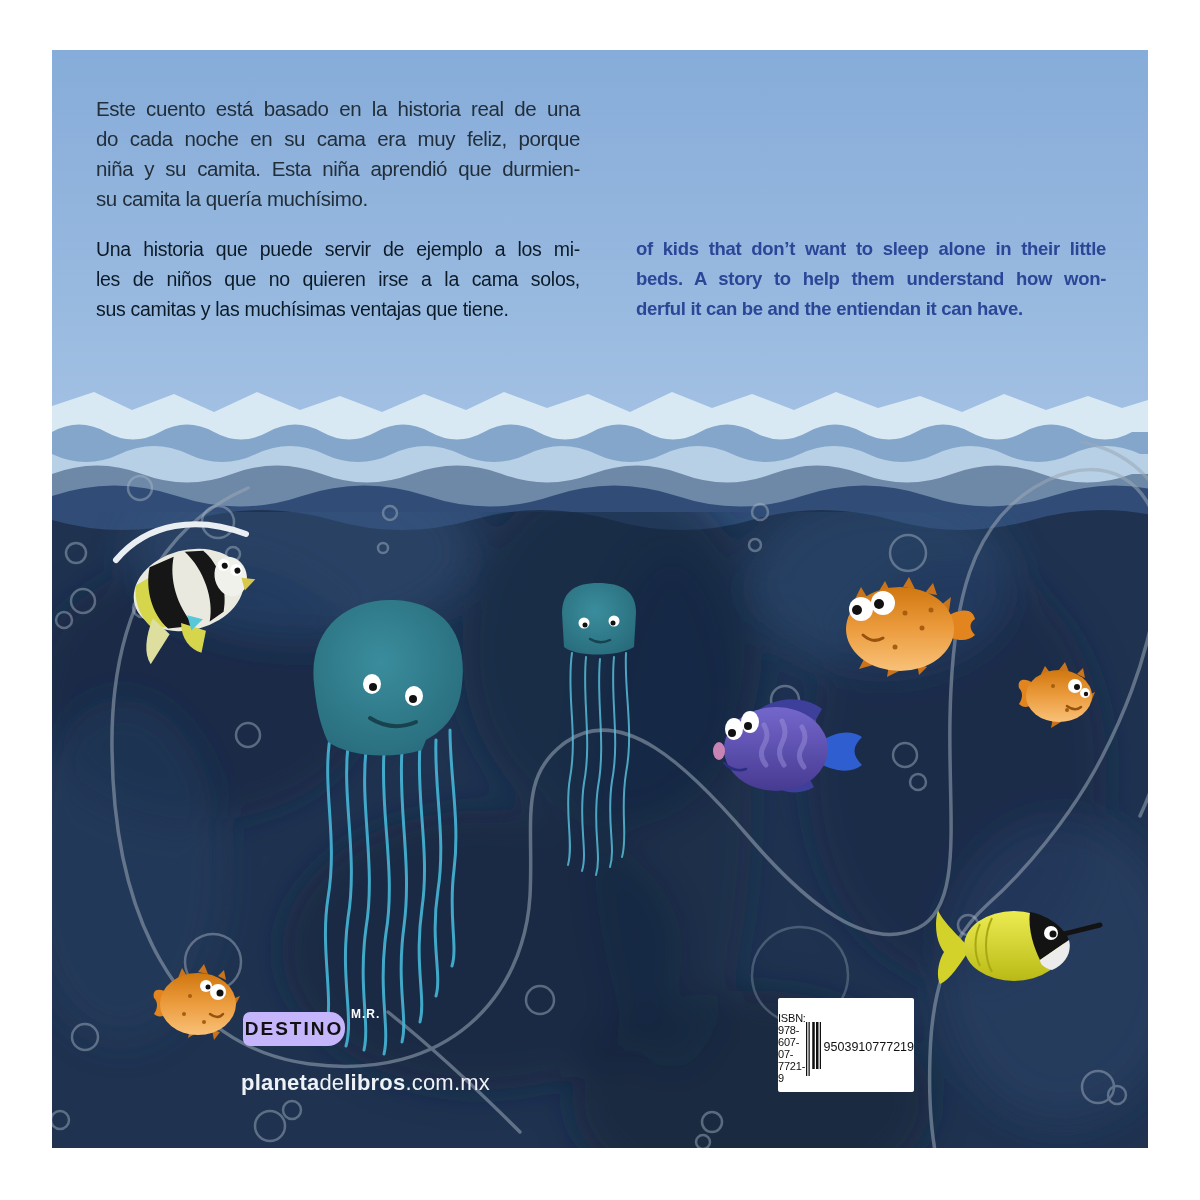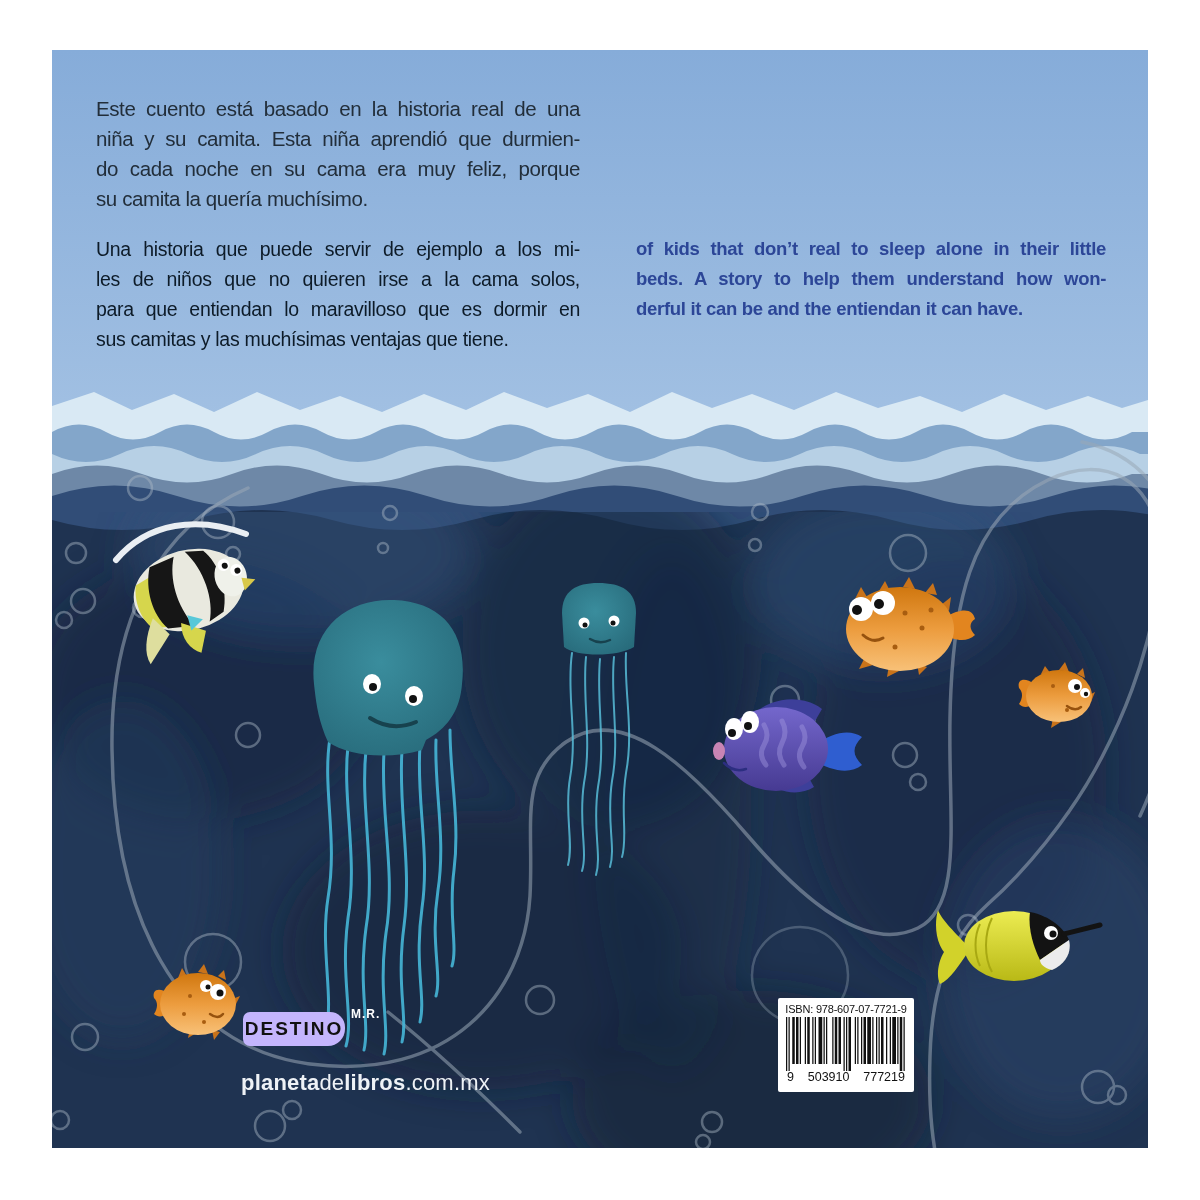"niña y su camita. Esta" div.line { order: before "do cada noche en su" -> after "do cada noche en su" }
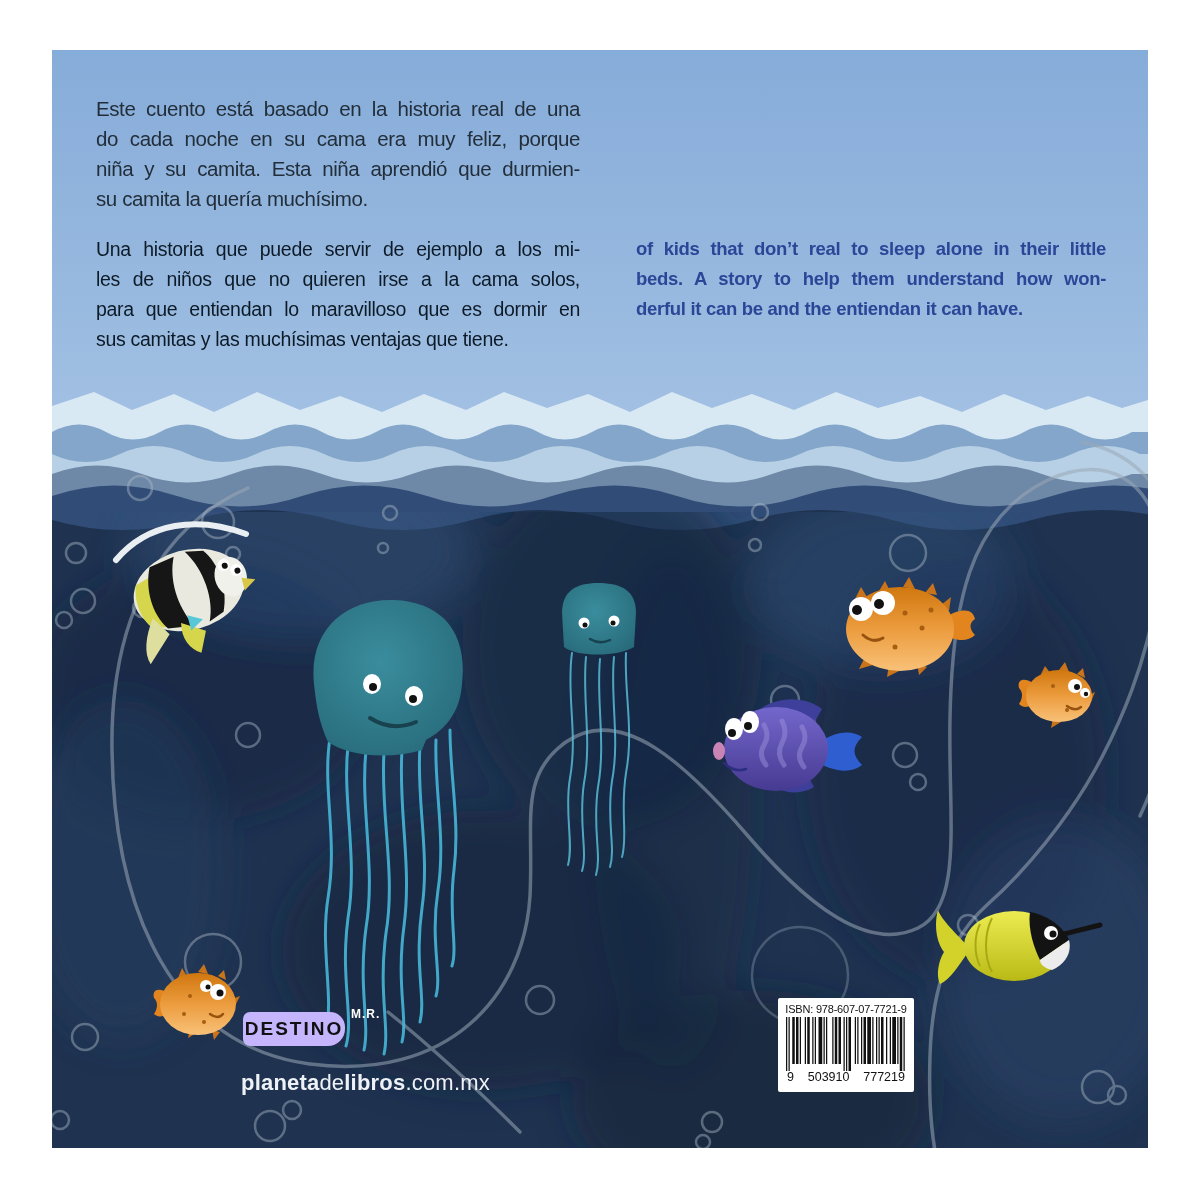"of kids that don’t real" div.line { text: real -> want }
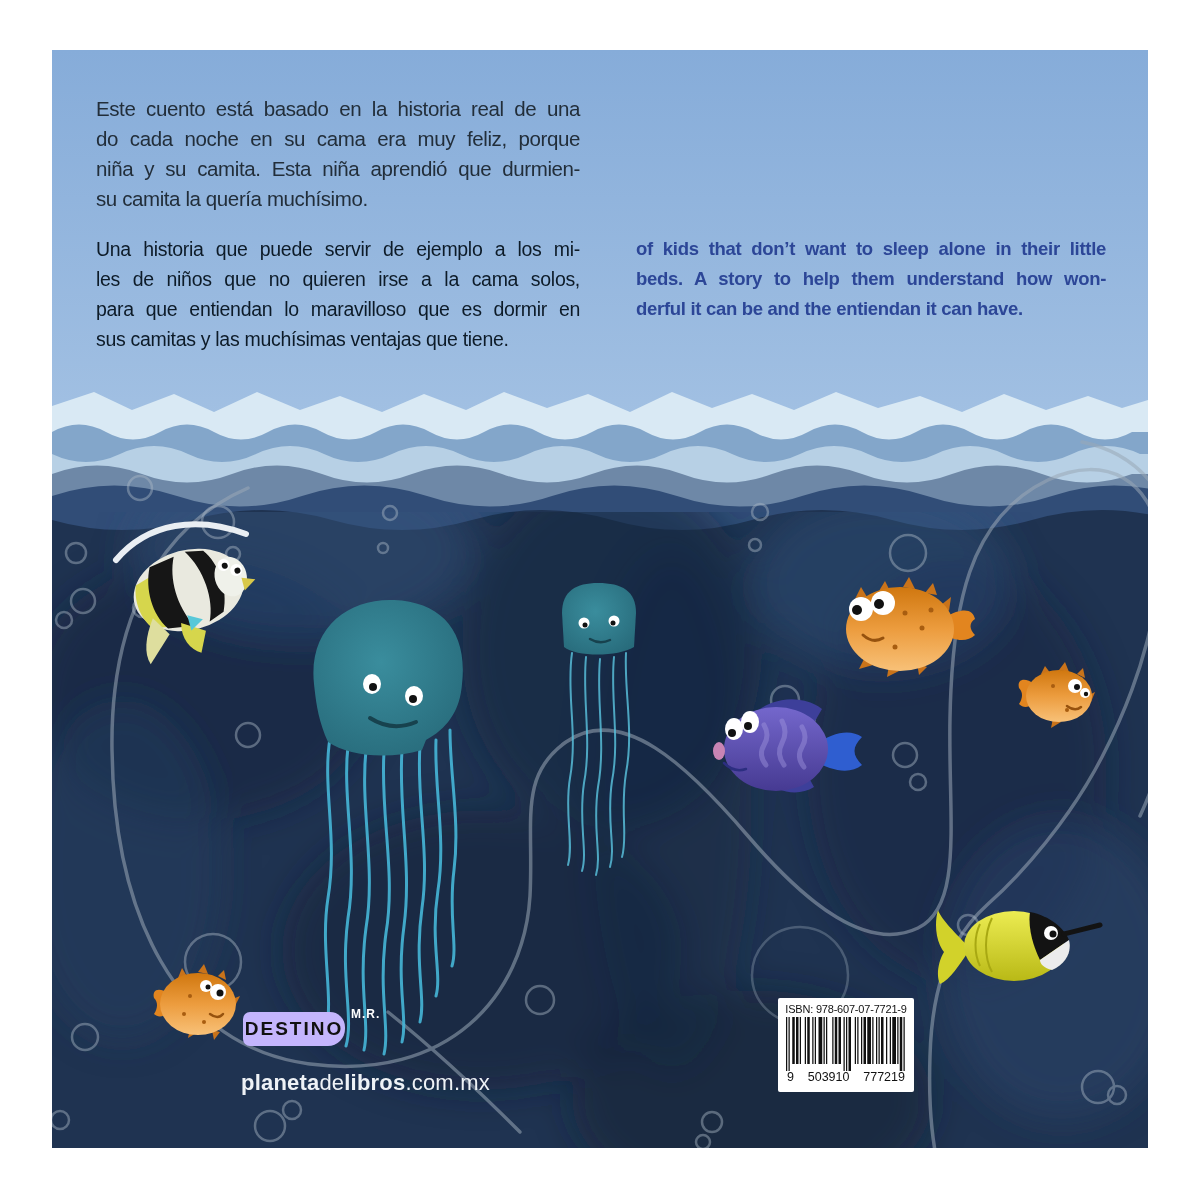"para que entiendan lo maravilloso" div.line { html: <div>para que entiendan lo maravilloso que es dormir en</div> -> none }
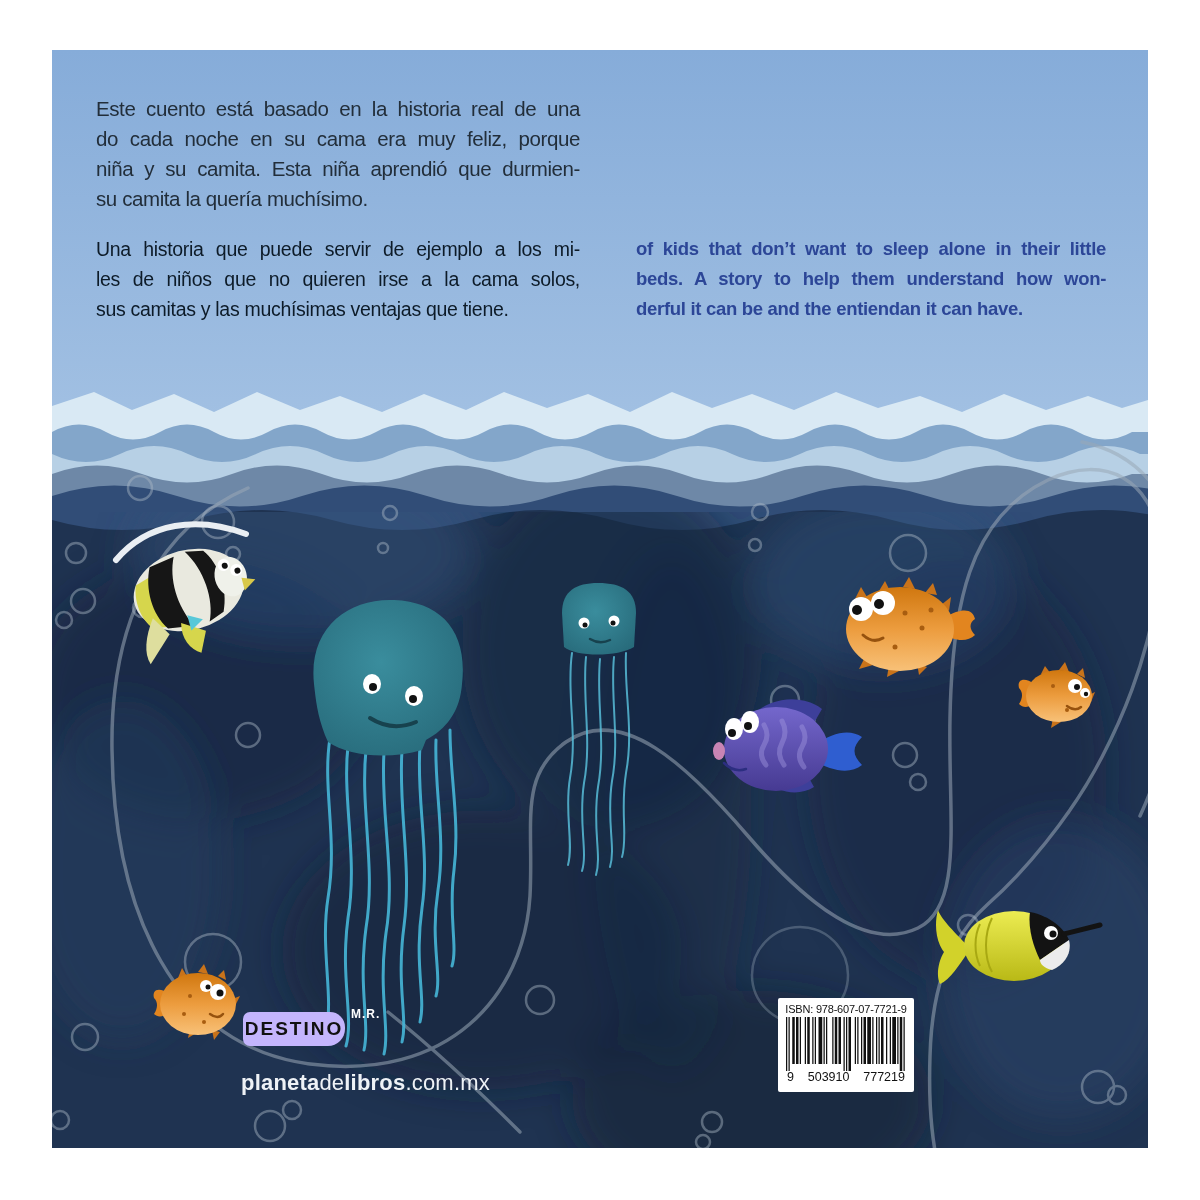"ISBN: 978-607-07-7721-9" .barcode { flex-direction: column -> row }
